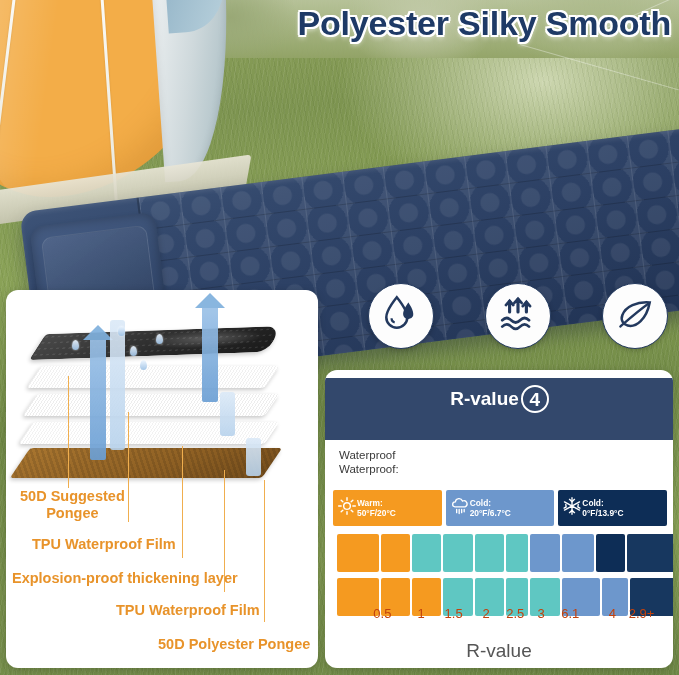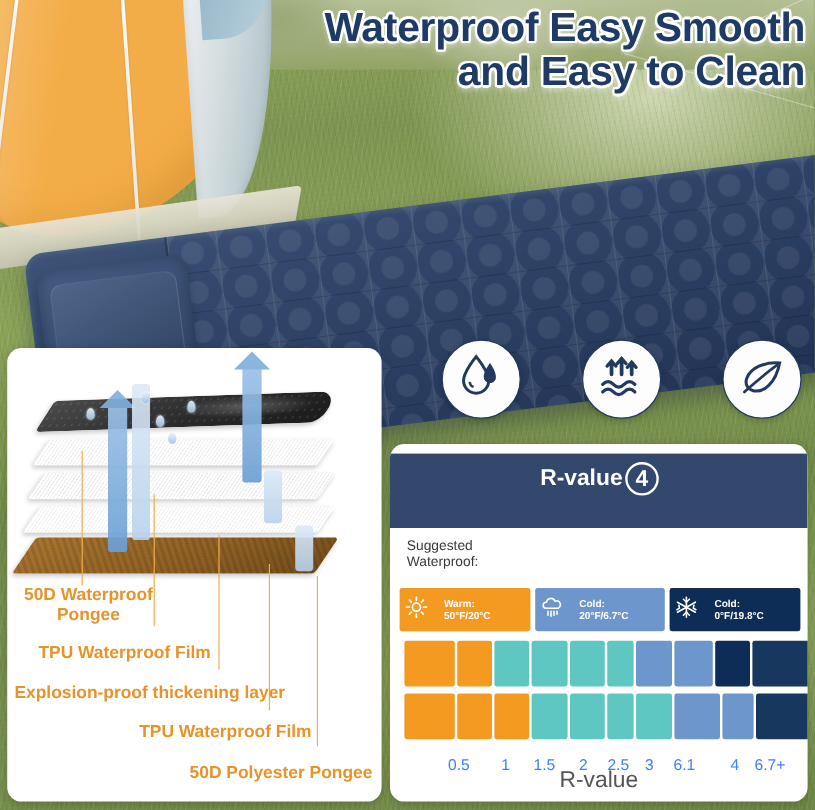"Waterproof Easy Smooth" div { text: Waterproof Easy -> Polyester Silky }
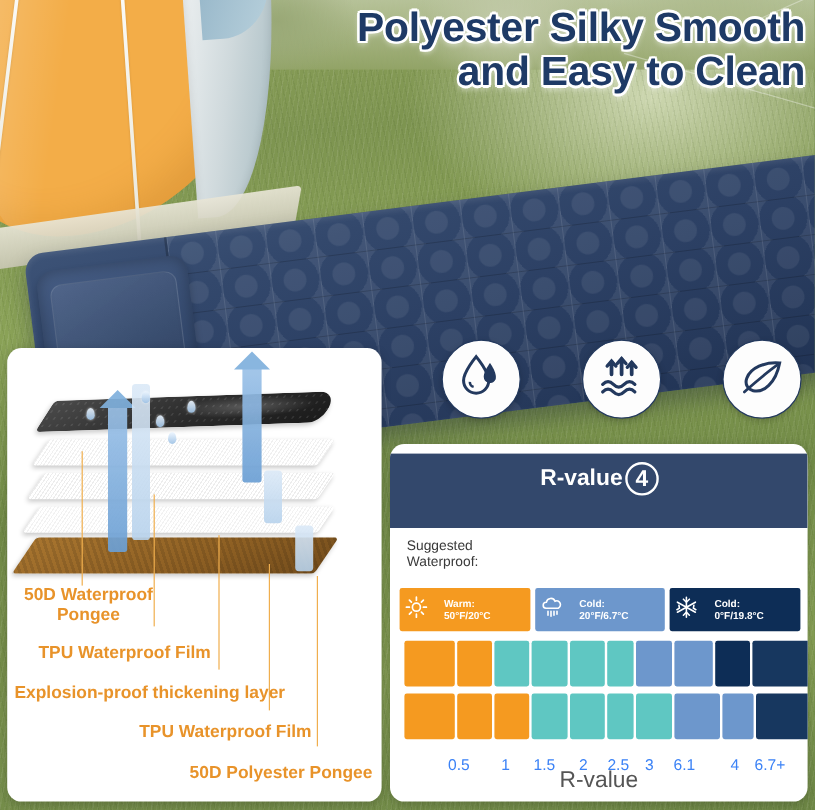"and Easy to Clean" div { html: <div>and Easy to Clean</div> -> none }
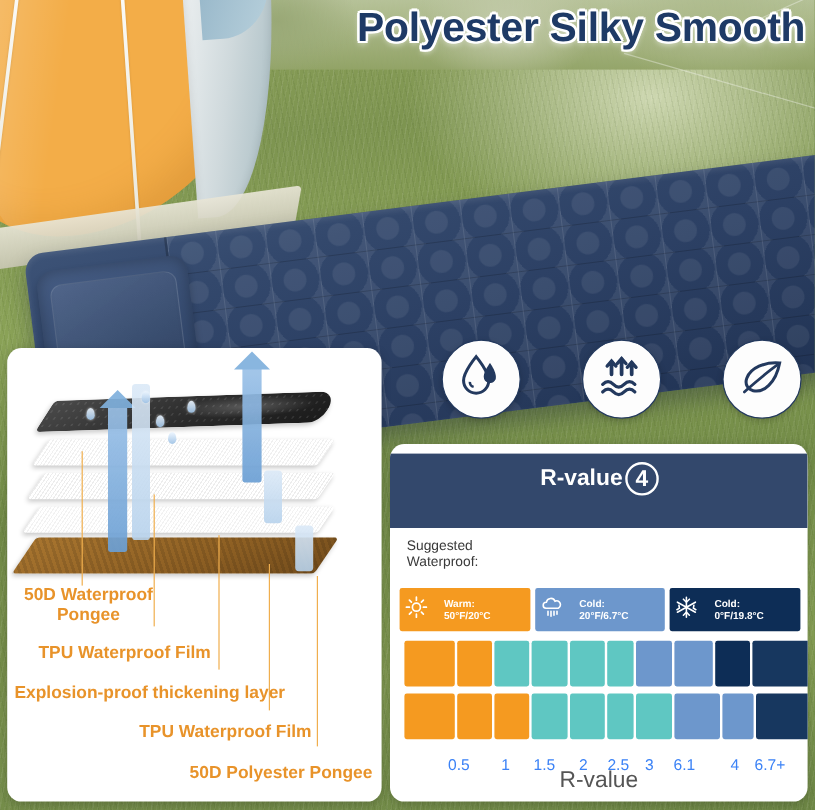"Suggested" div { text: Suggested -> Waterproof }
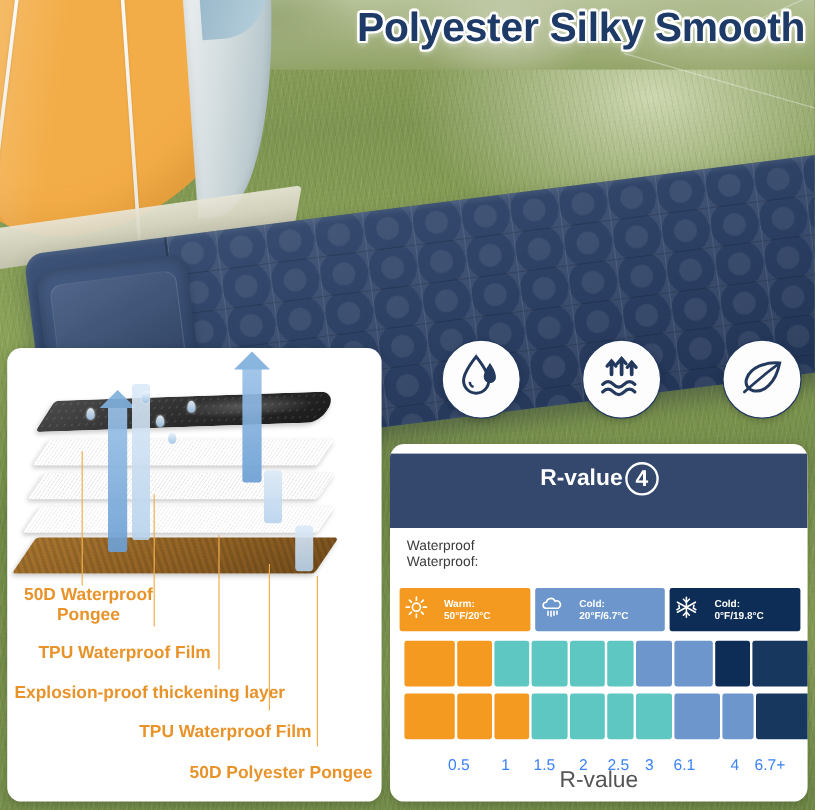"50D Waterproof" div { text: Waterproof -> Suggested }
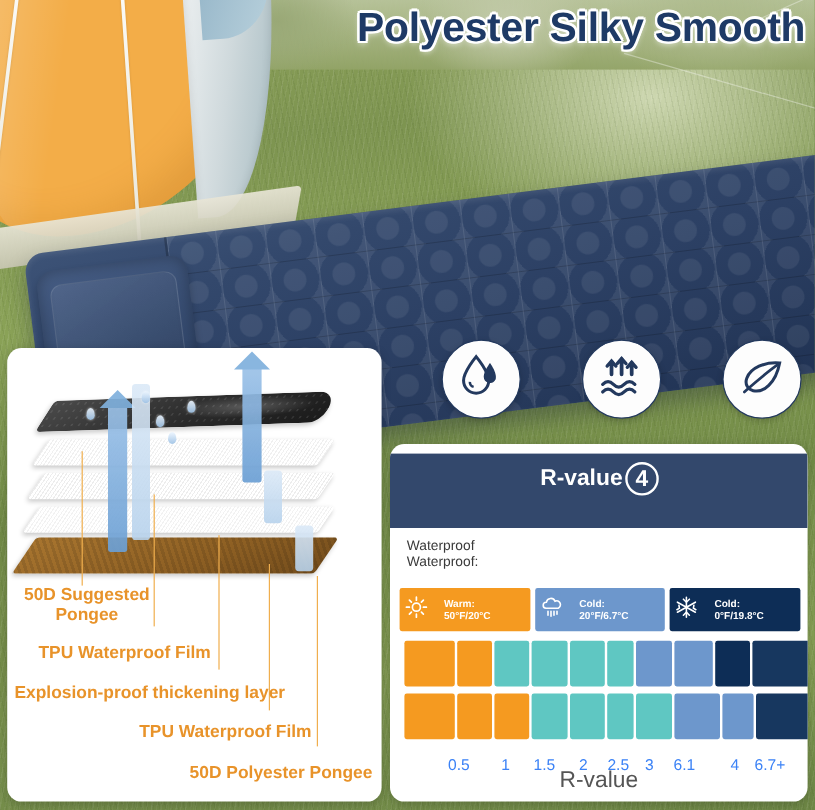"Warm:" .chip { gap: 13px -> 0 }
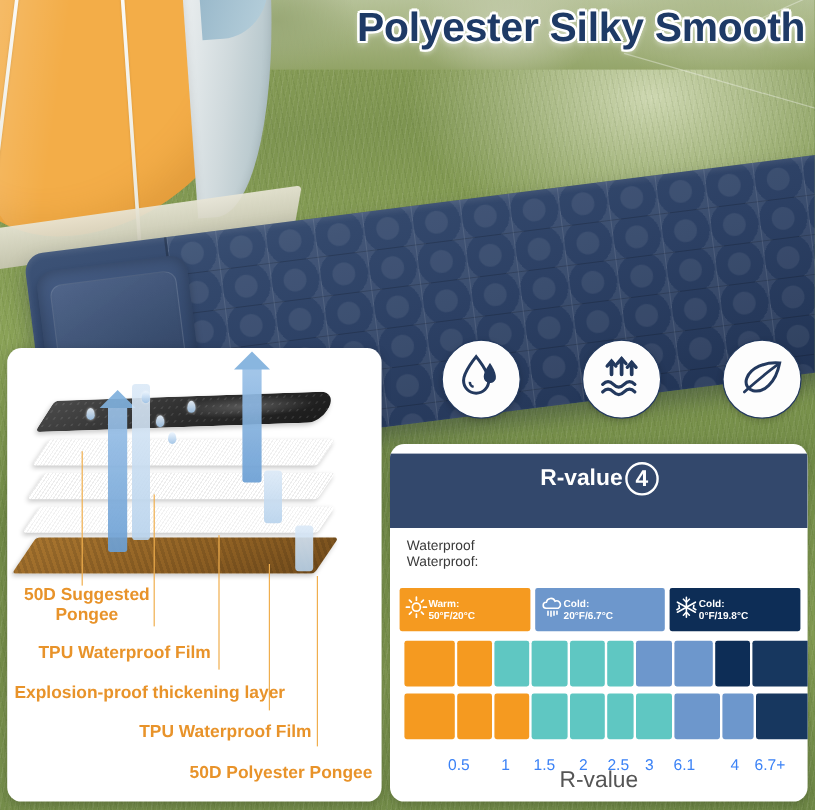"0°F/19.8°C" div { text: F/19.8 -> F/13.9 }
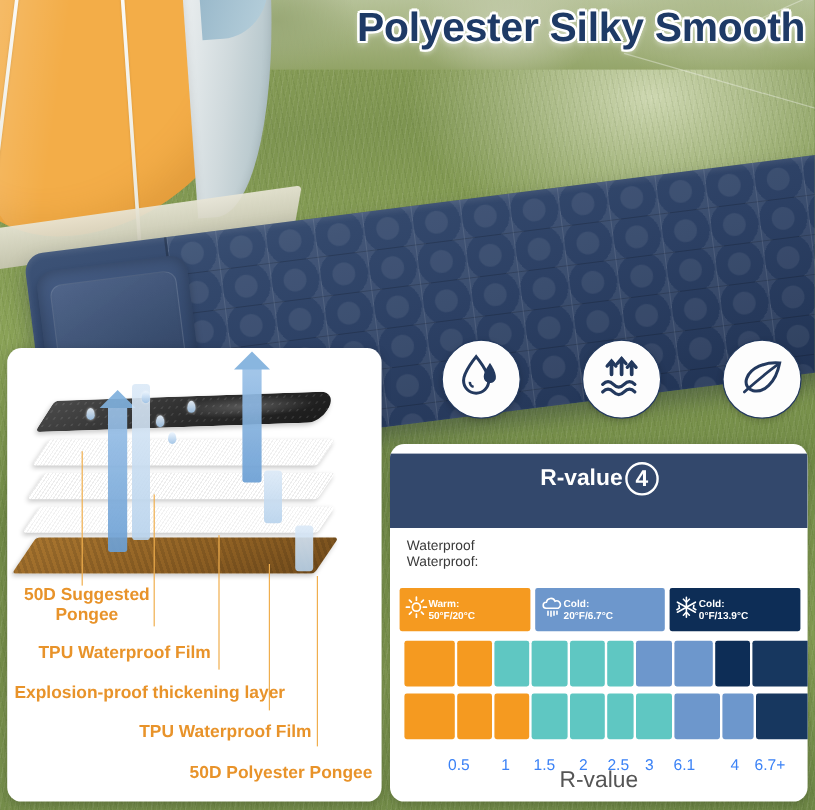"0.5" .ticks { color: #3b82f6 -> #c2410c; top: 260px -> 236px }
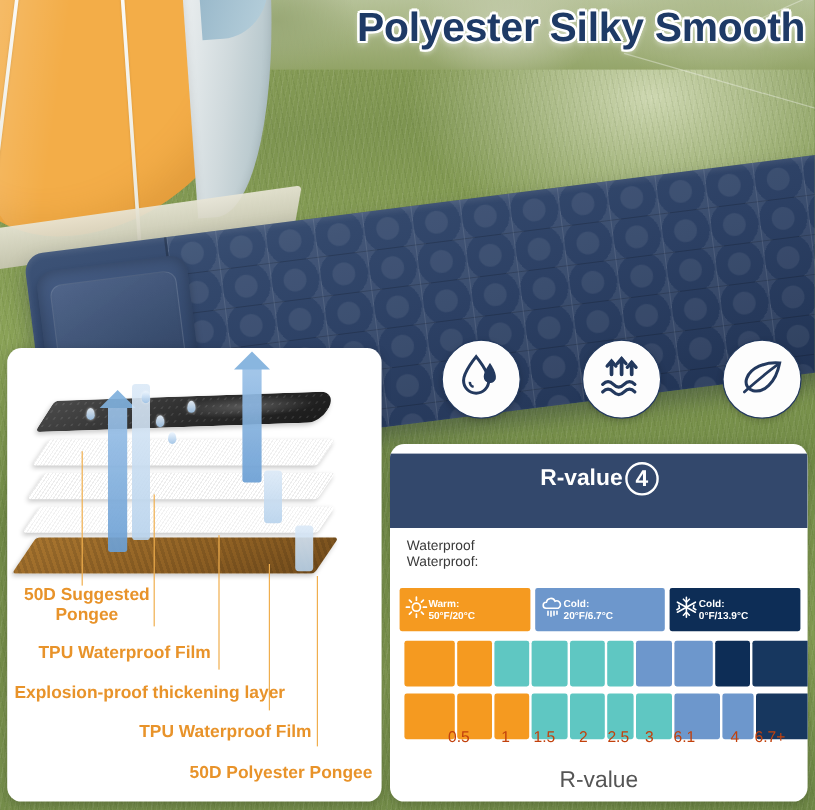"6.7+" div.tick { text: 6.7+ -> 2.9+ }
